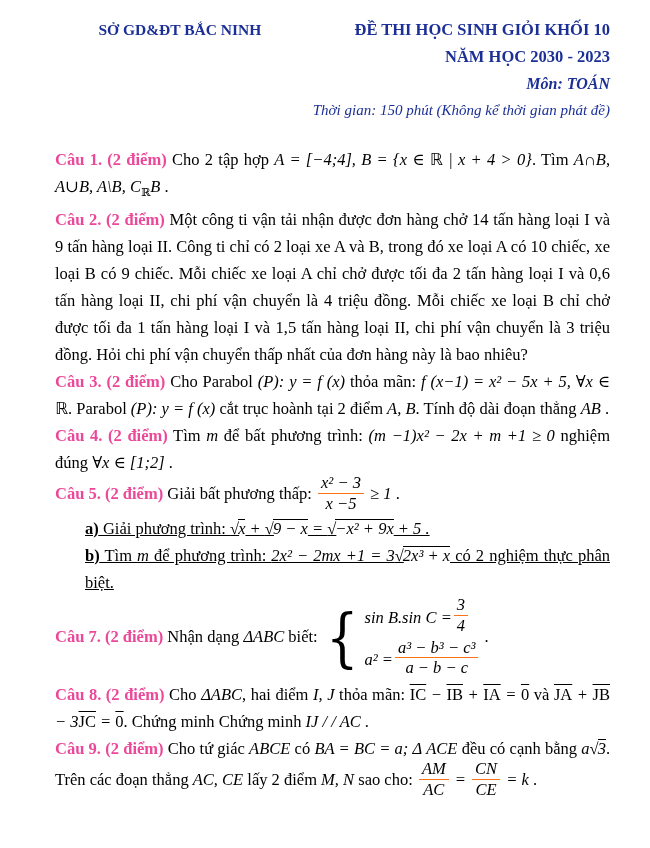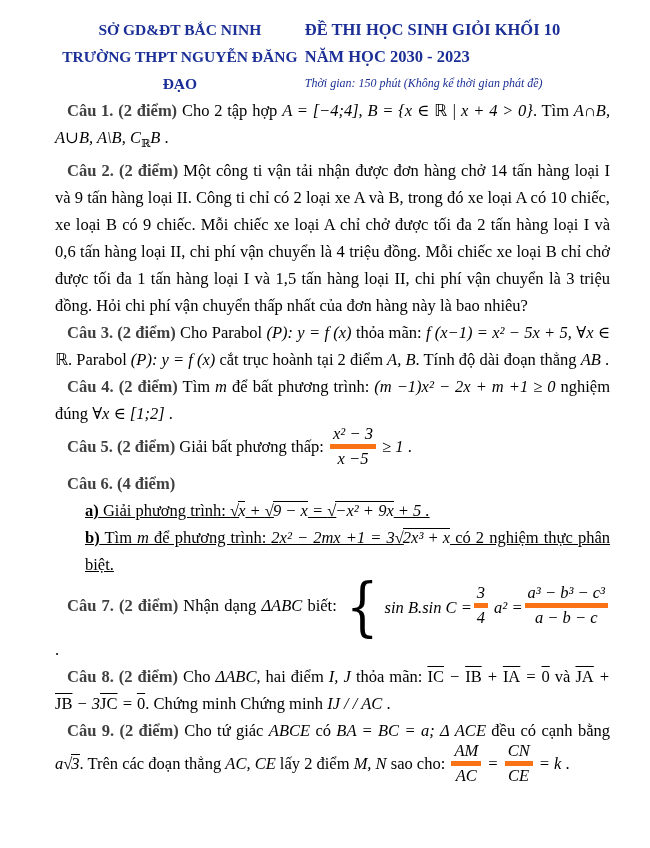"SỞ GD&ĐT BẮC NINH" .hdr { margin-bottom: none -> 22px }
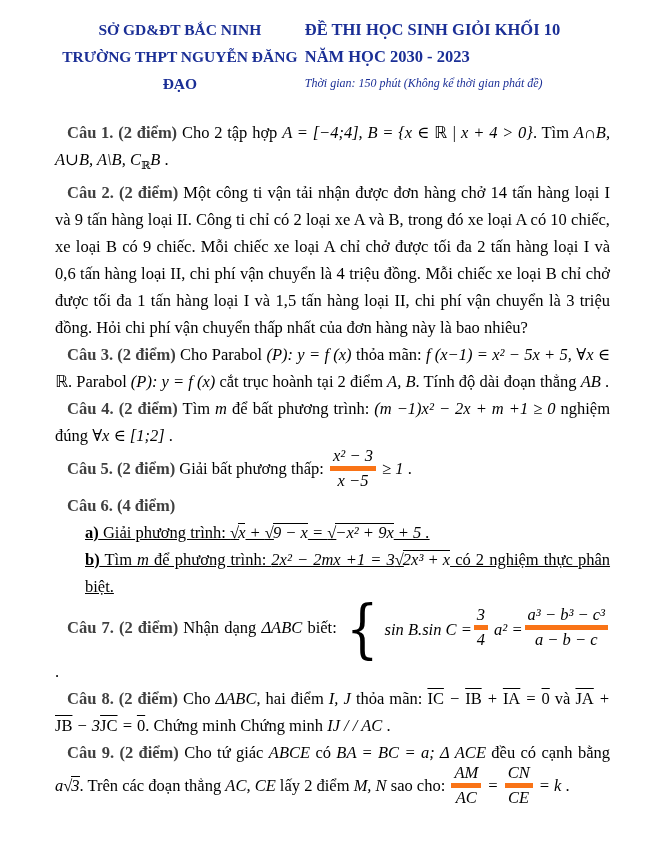"ĐỀ THI HỌC SINH GIỎI" .hdr-right { text-align: left -> right }
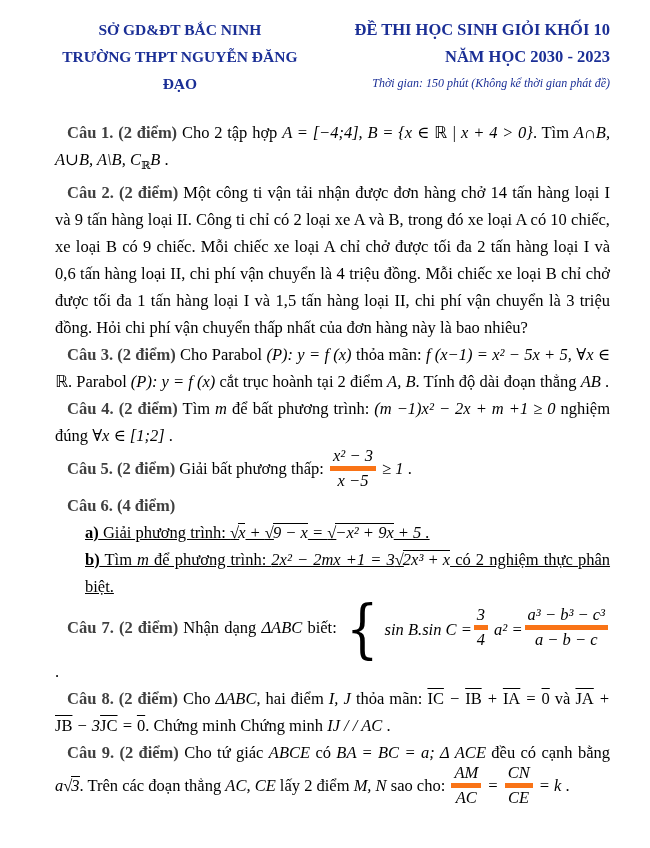"TRƯỜNG THPT NGUYỄN ĐĂNG ĐẠO" div { html: <div>TRƯỜNG THPT NGUYỄN ĐĂNG ĐẠO</div> -> none }
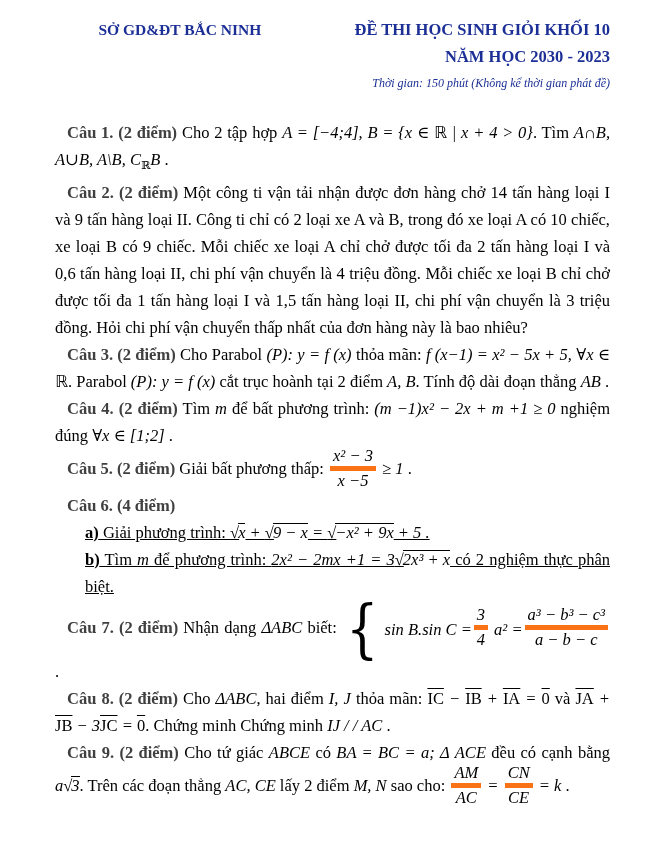"Môn: TOÁN" div.t3 { html: none -> <div>Môn: TOÁN</div> }
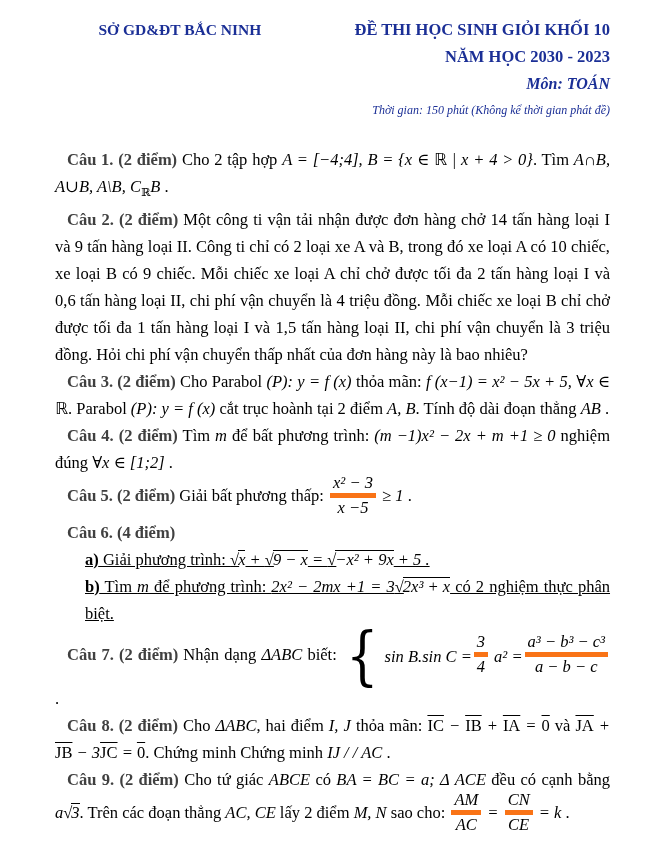"Thời gian: 150 phút (Không" .hdr-right .t4 { font-size: 12px -> 15px }
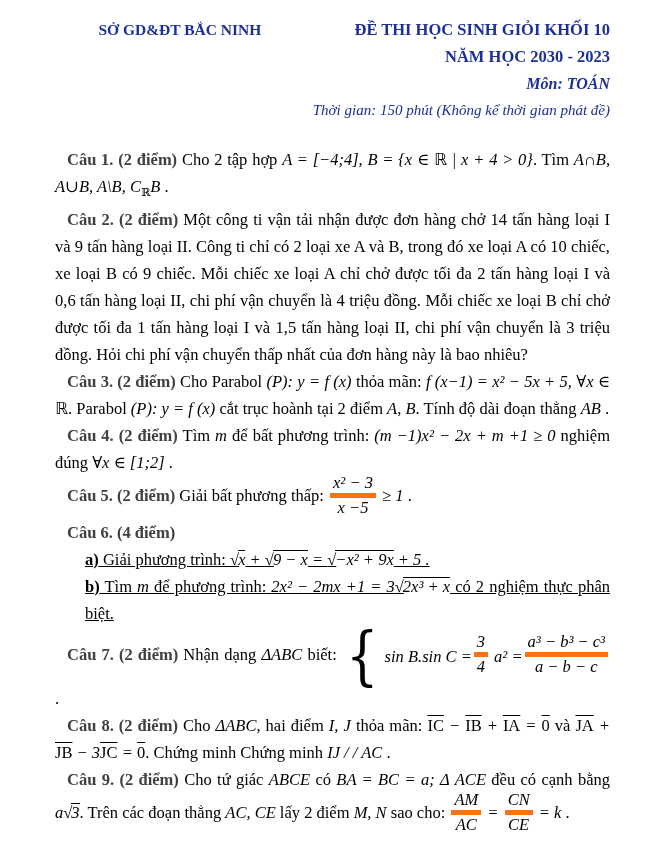"Câu 1. (2 điểm)" .qlabel { color: #404040 -> #ec4899; margin-left: 12px -> none }
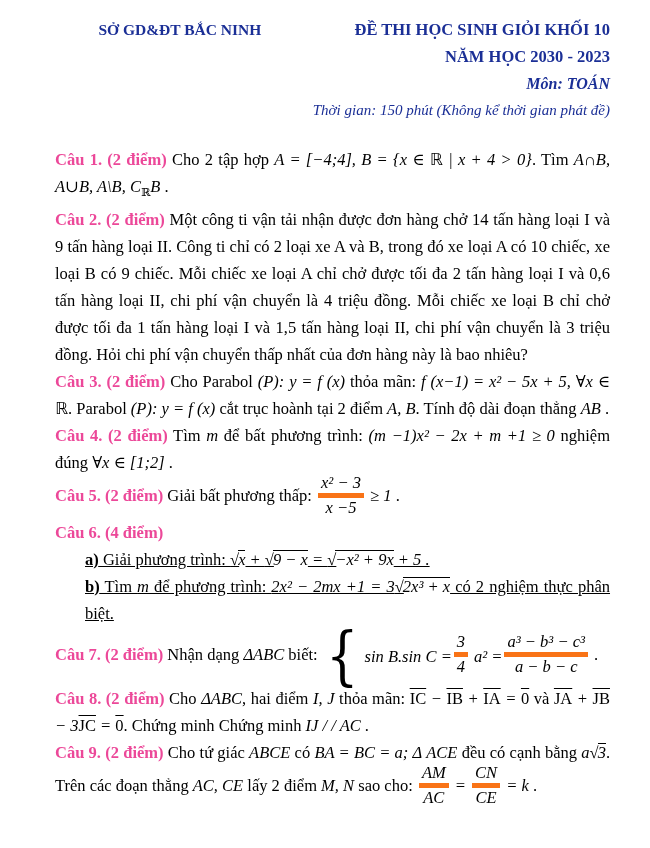"x² − 3" .frac .num { border-bottom: 5px solid #f97316 -> 1px solid #f97316 }
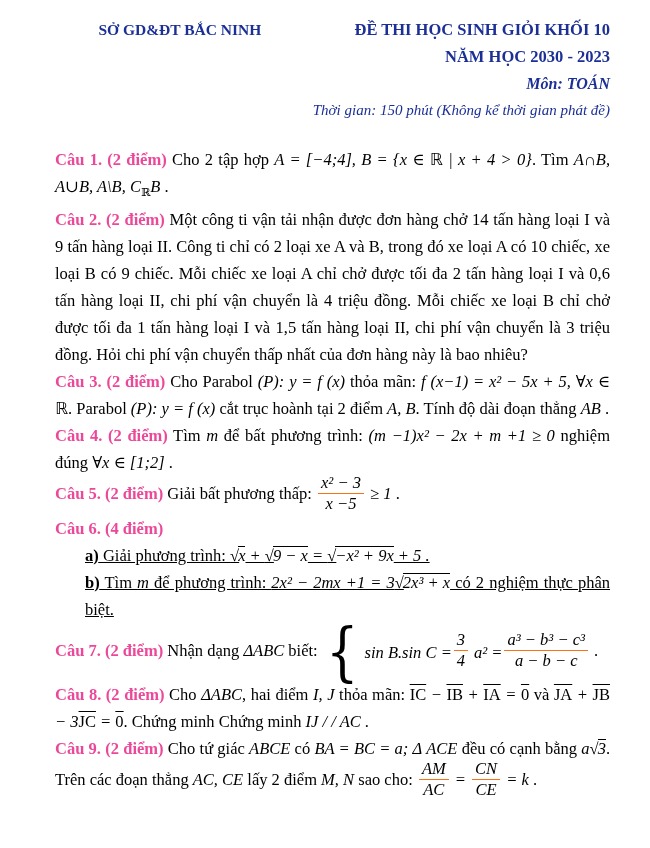"Câu 6. (4 điểm)" p.q { html: <p><span>Câu 6. (4 điểm)</span></p> -> none }
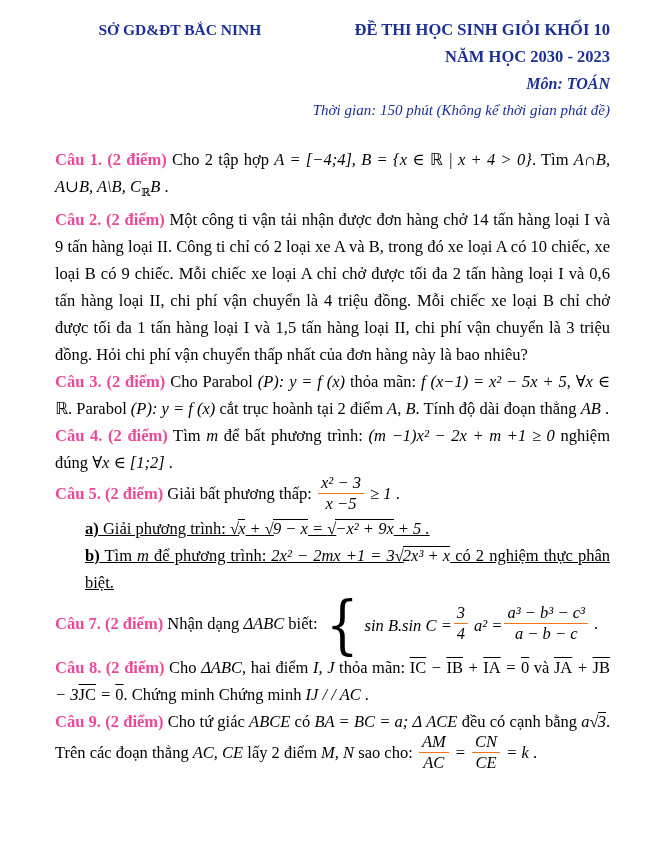"sin B.sin C =" .system .eqs { flex-direction: none -> column }
